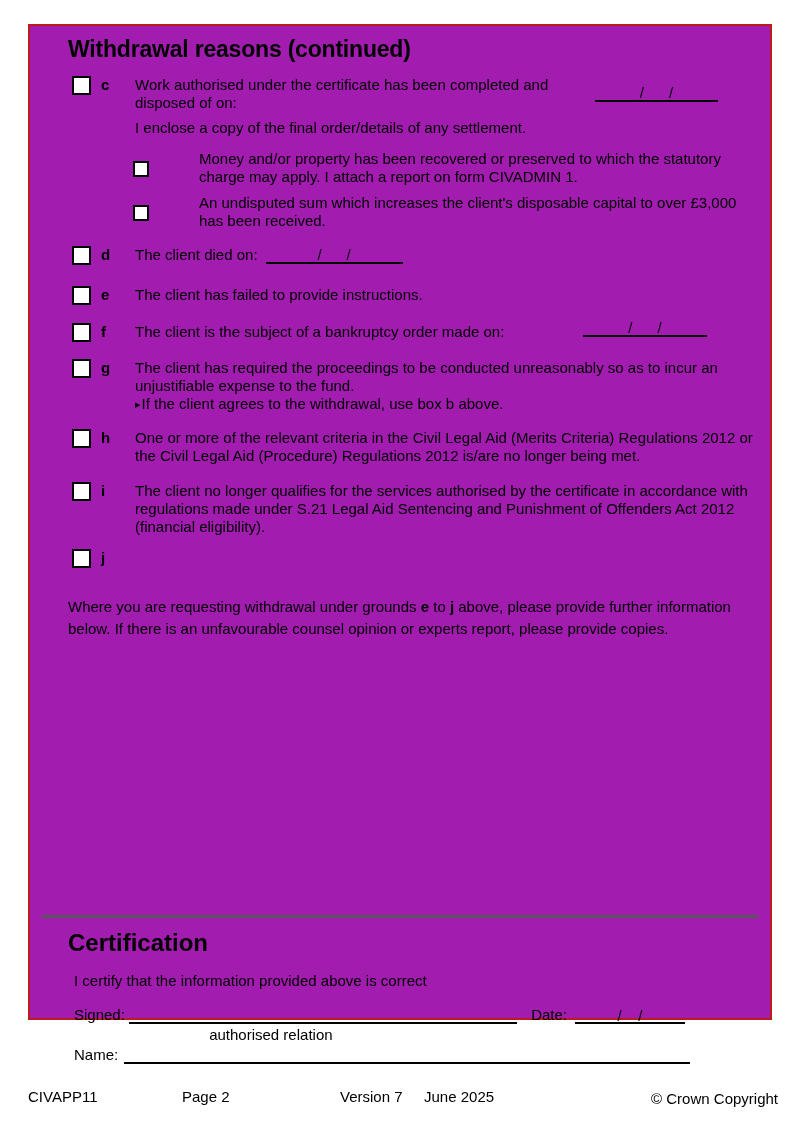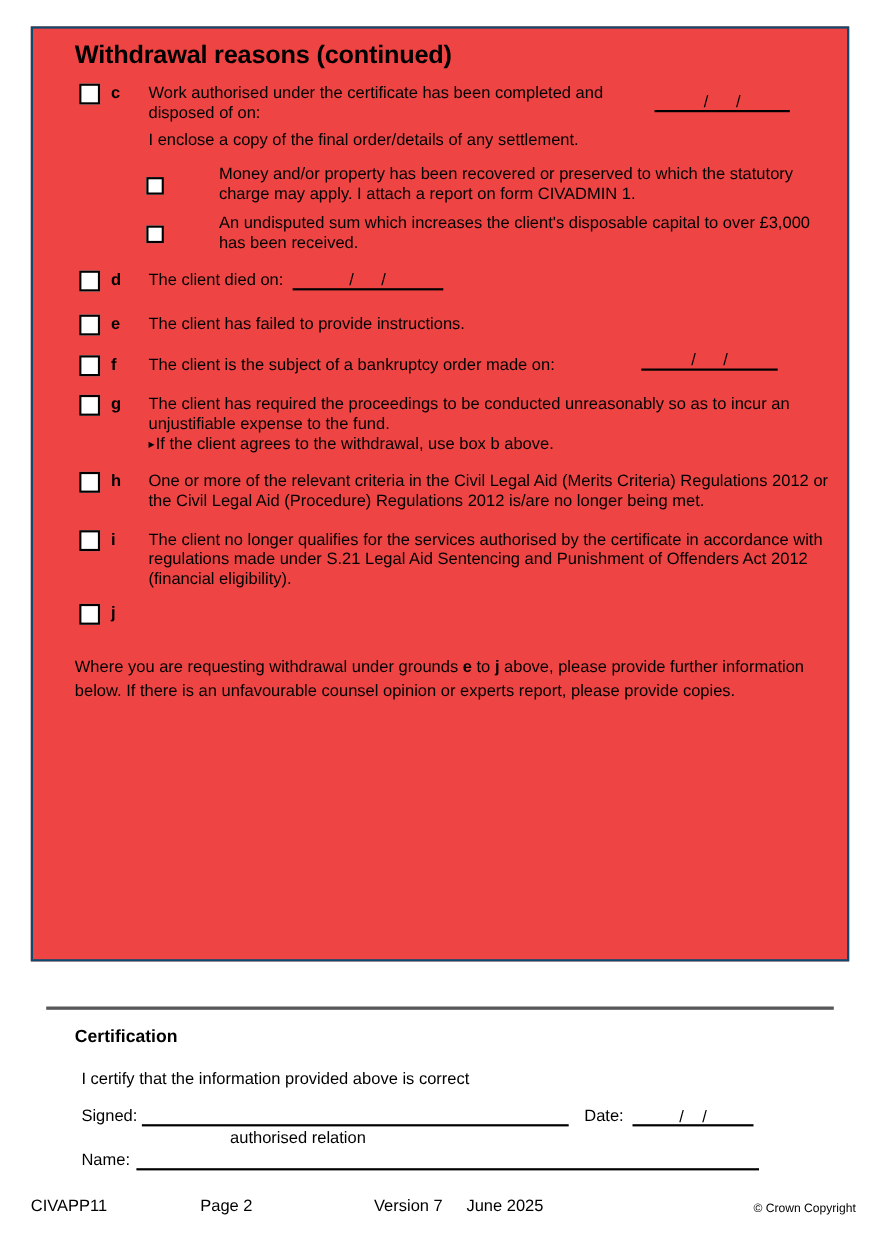"Withdrawal reasons (continued)" .sheet { background: #ef4444 -> #a21caf; border: 2px solid #0c4a6e -> 2px solid #b91c1c; height: 850px -> 996px }
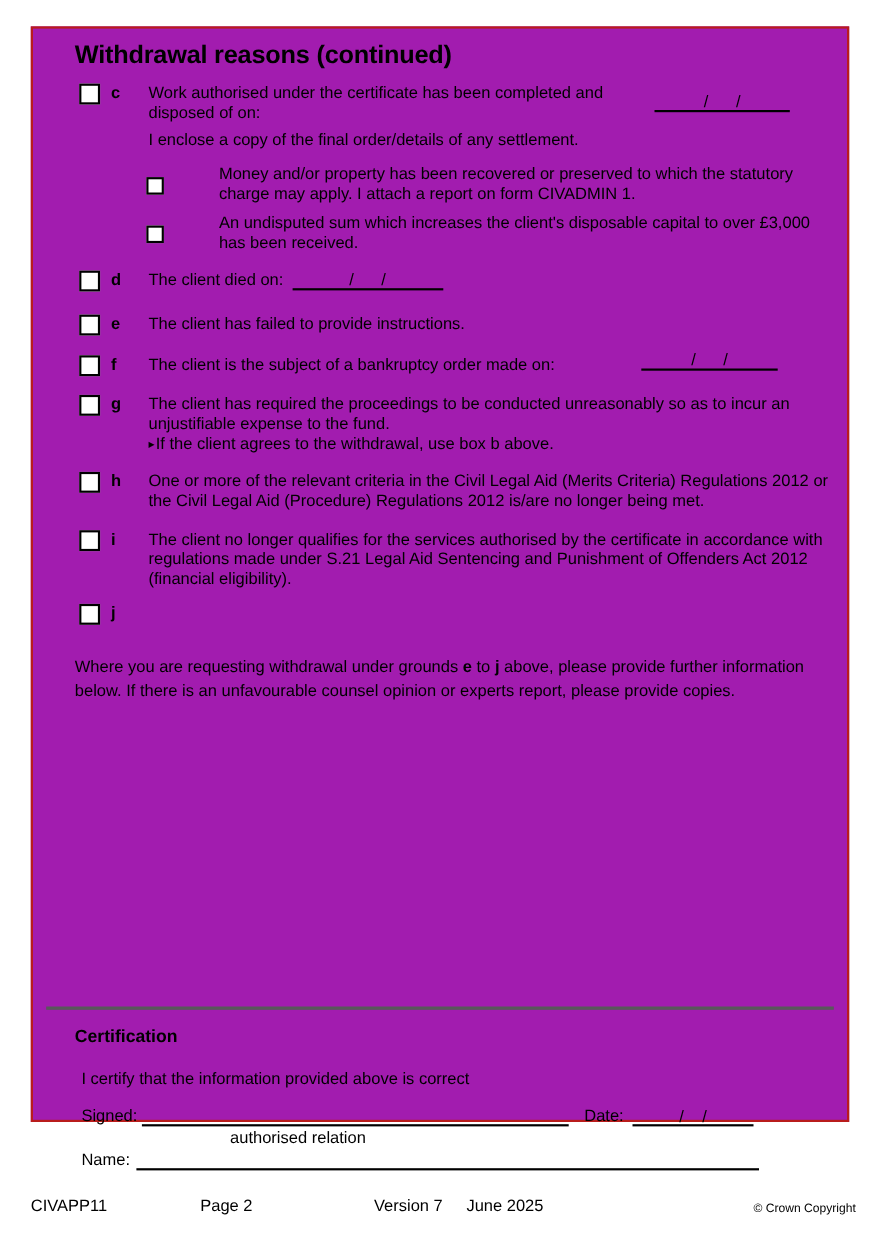"Certification" h2.cert-title { font-size: 16px -> 24px }
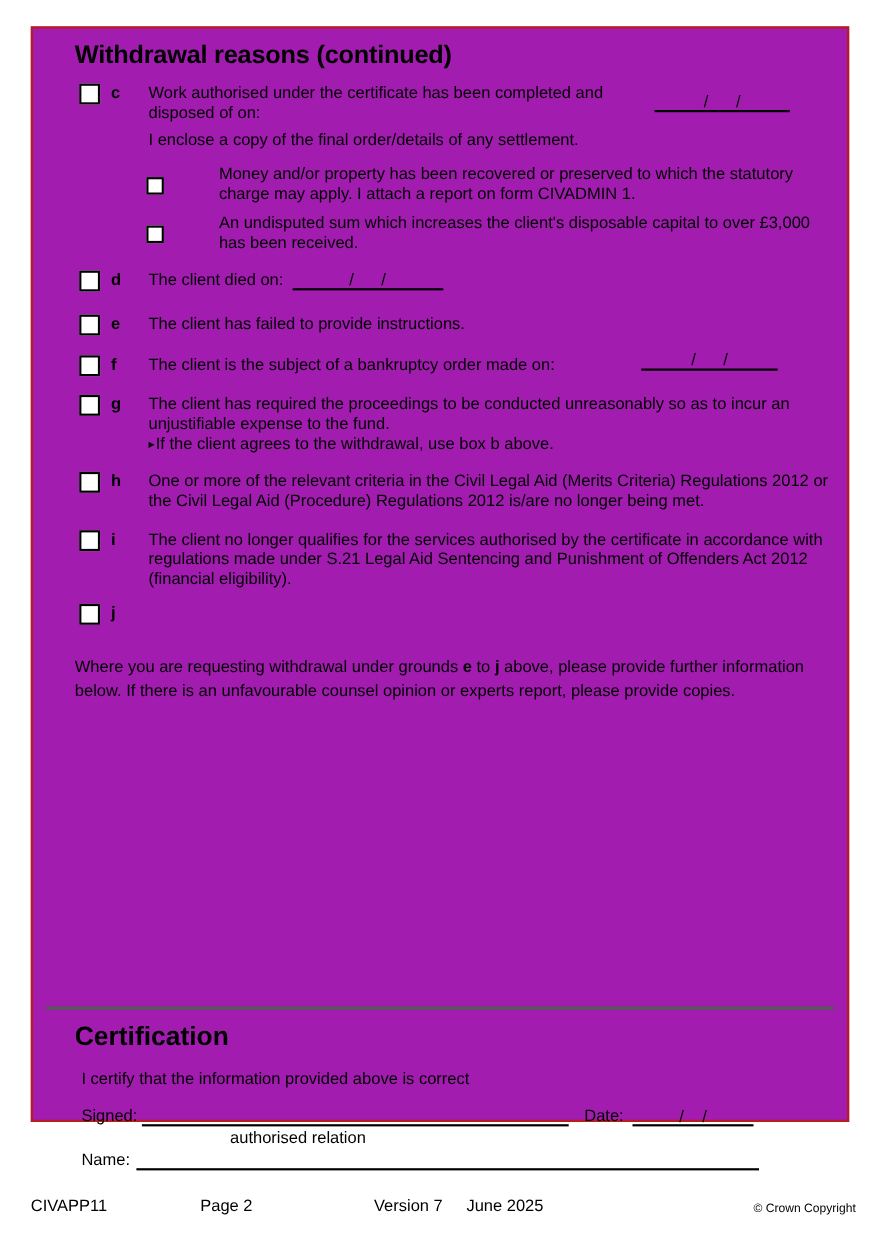"© Crown Copyright" .f-copy { font-size: 11px -> 15px }
